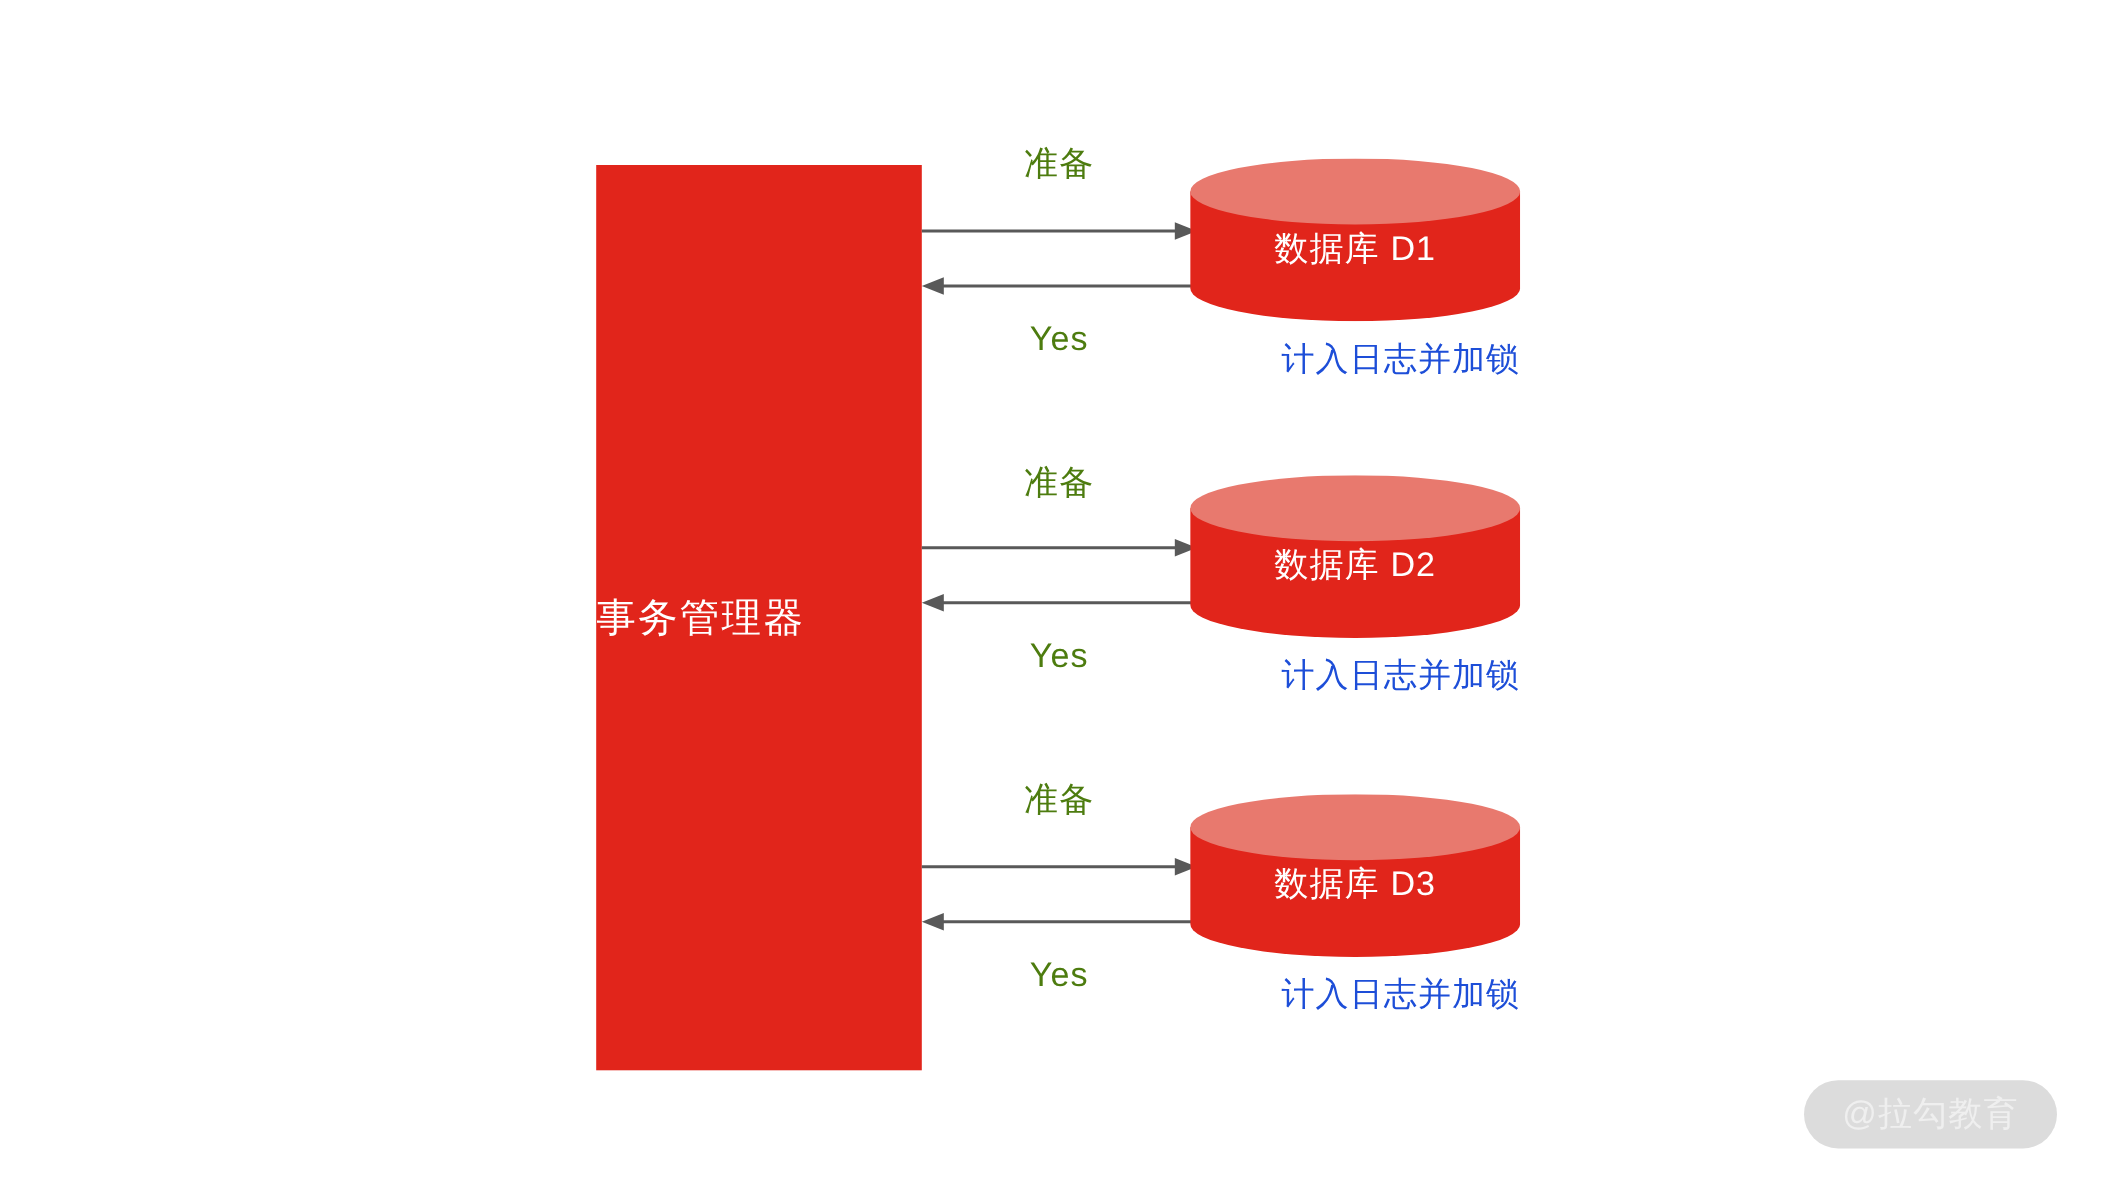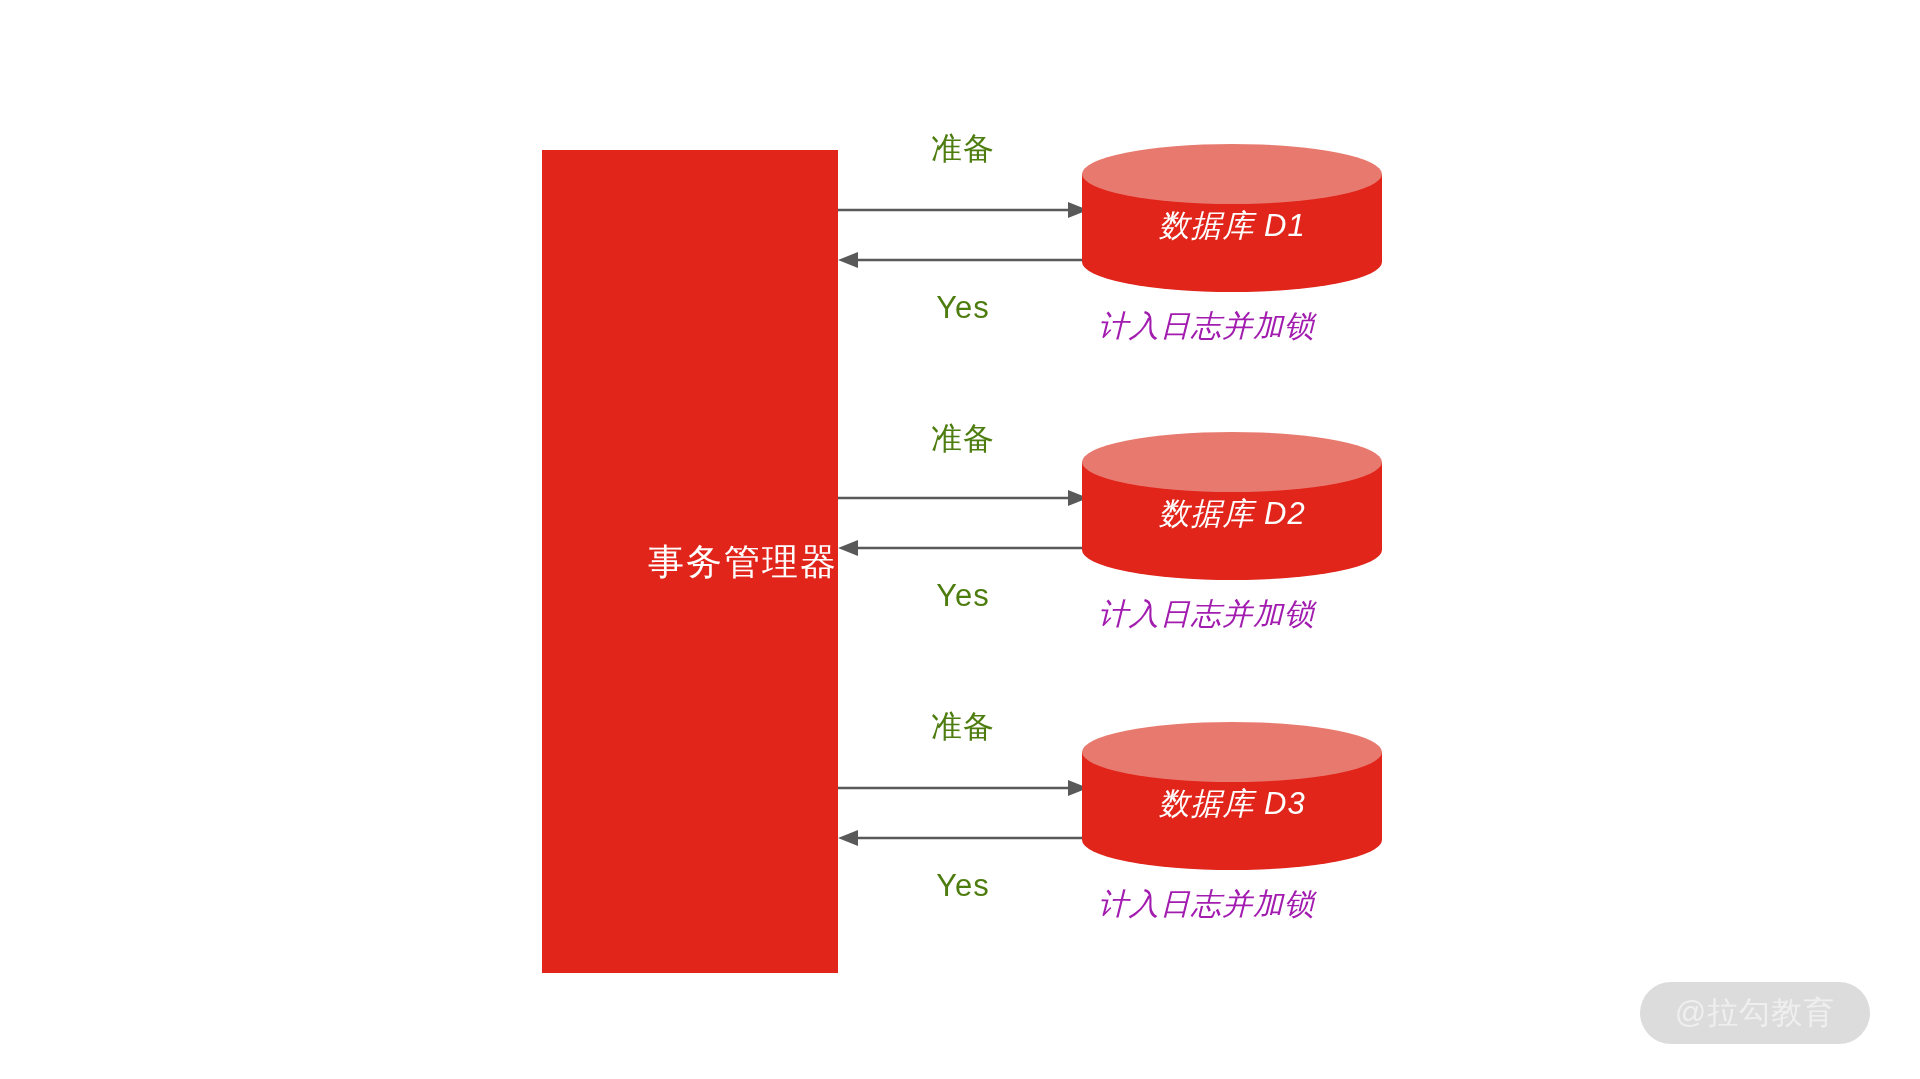"数据库 D1" .db-group { font-style: italic -> none }
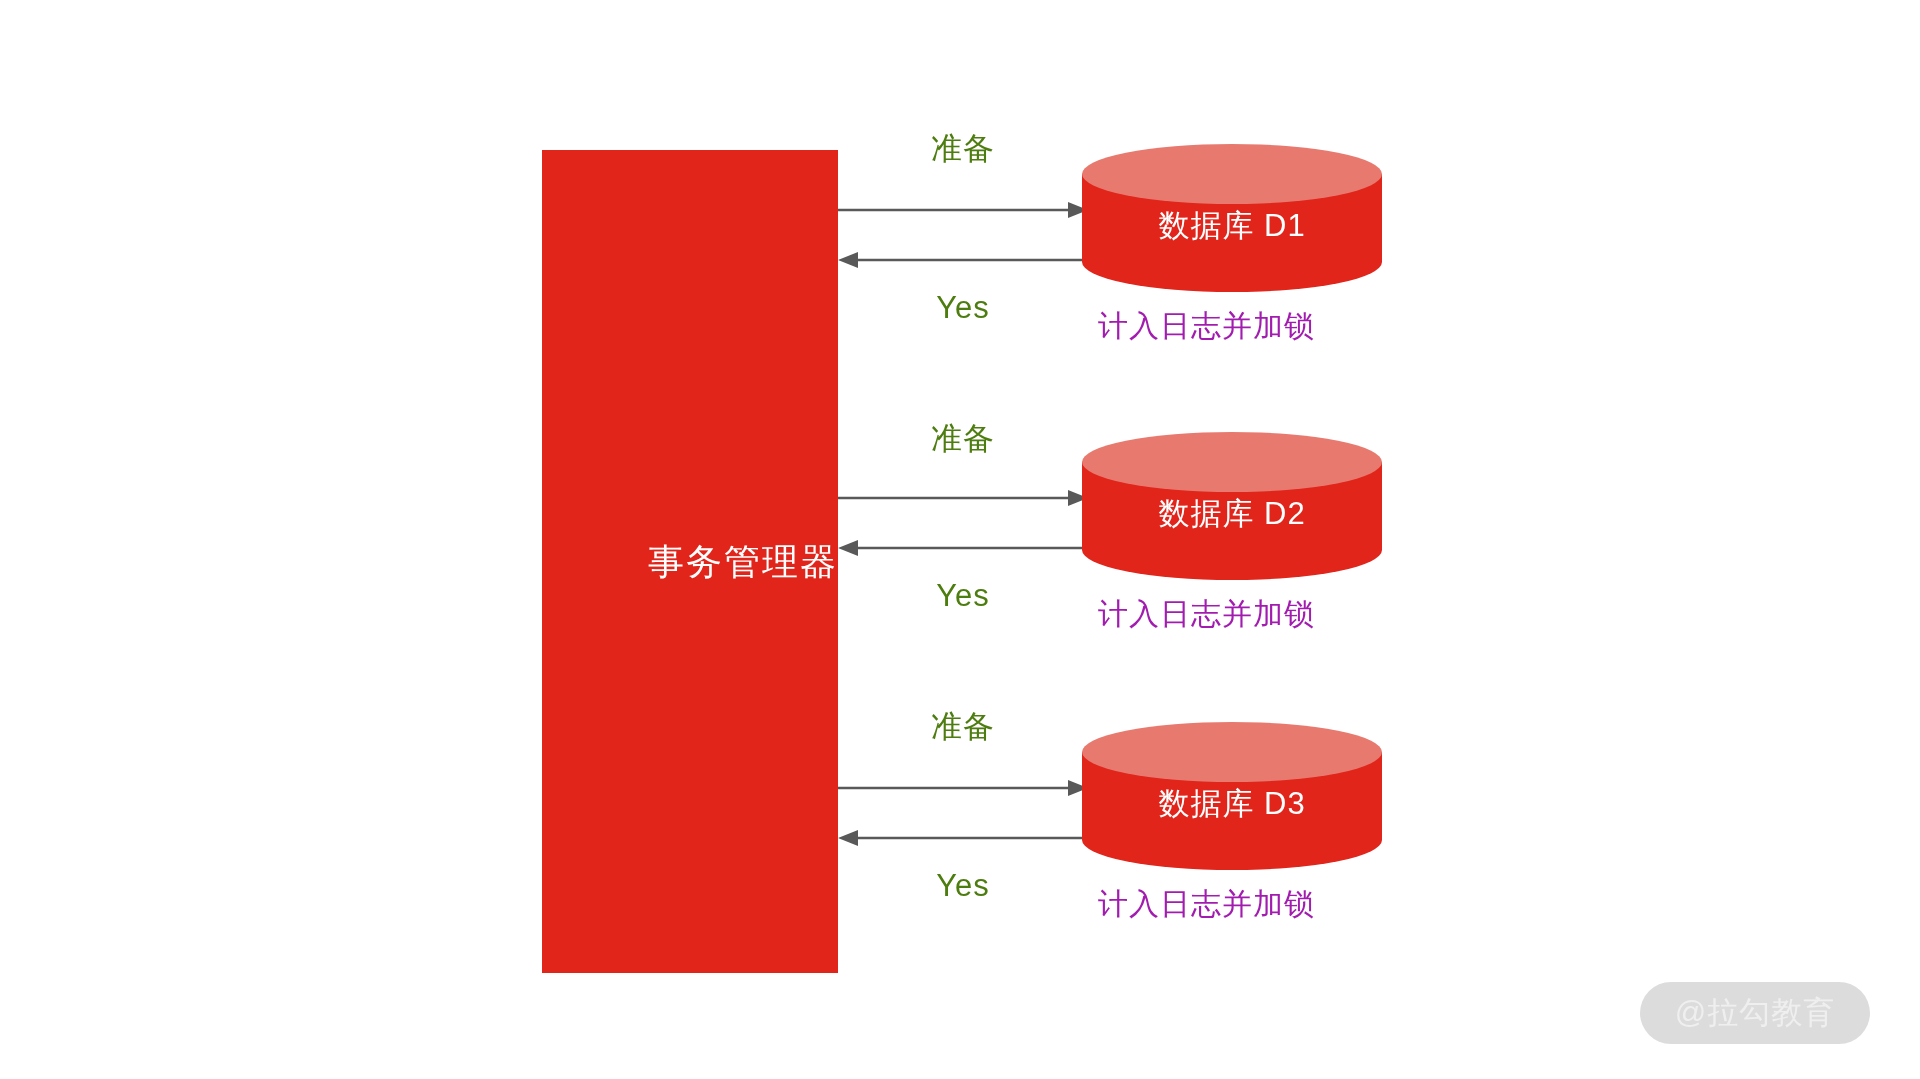"计入日志并加锁" .db-caption { color: #a21caf -> #1d4ed8; left: 16px -> 0; text-align: left -> right }
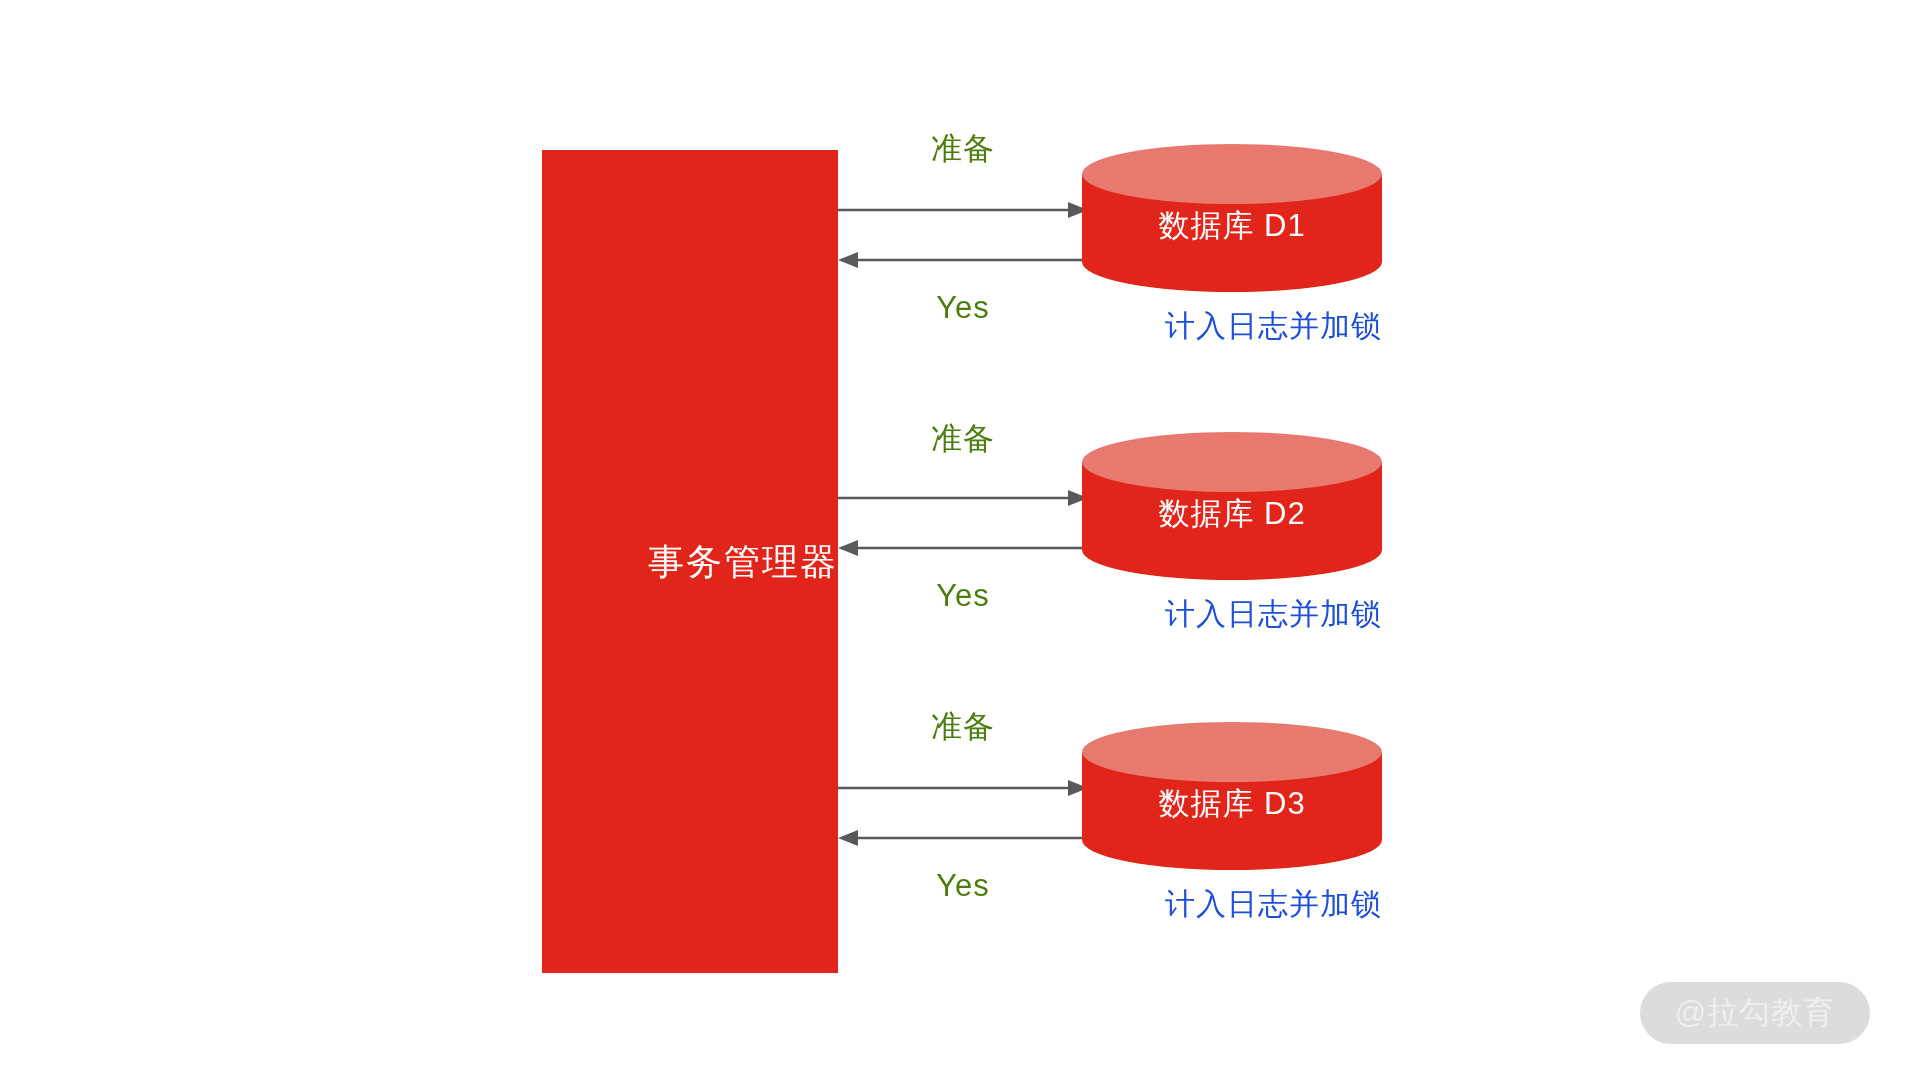"事务管理器" .tm-box { justify-content: flex-end -> flex-start }
